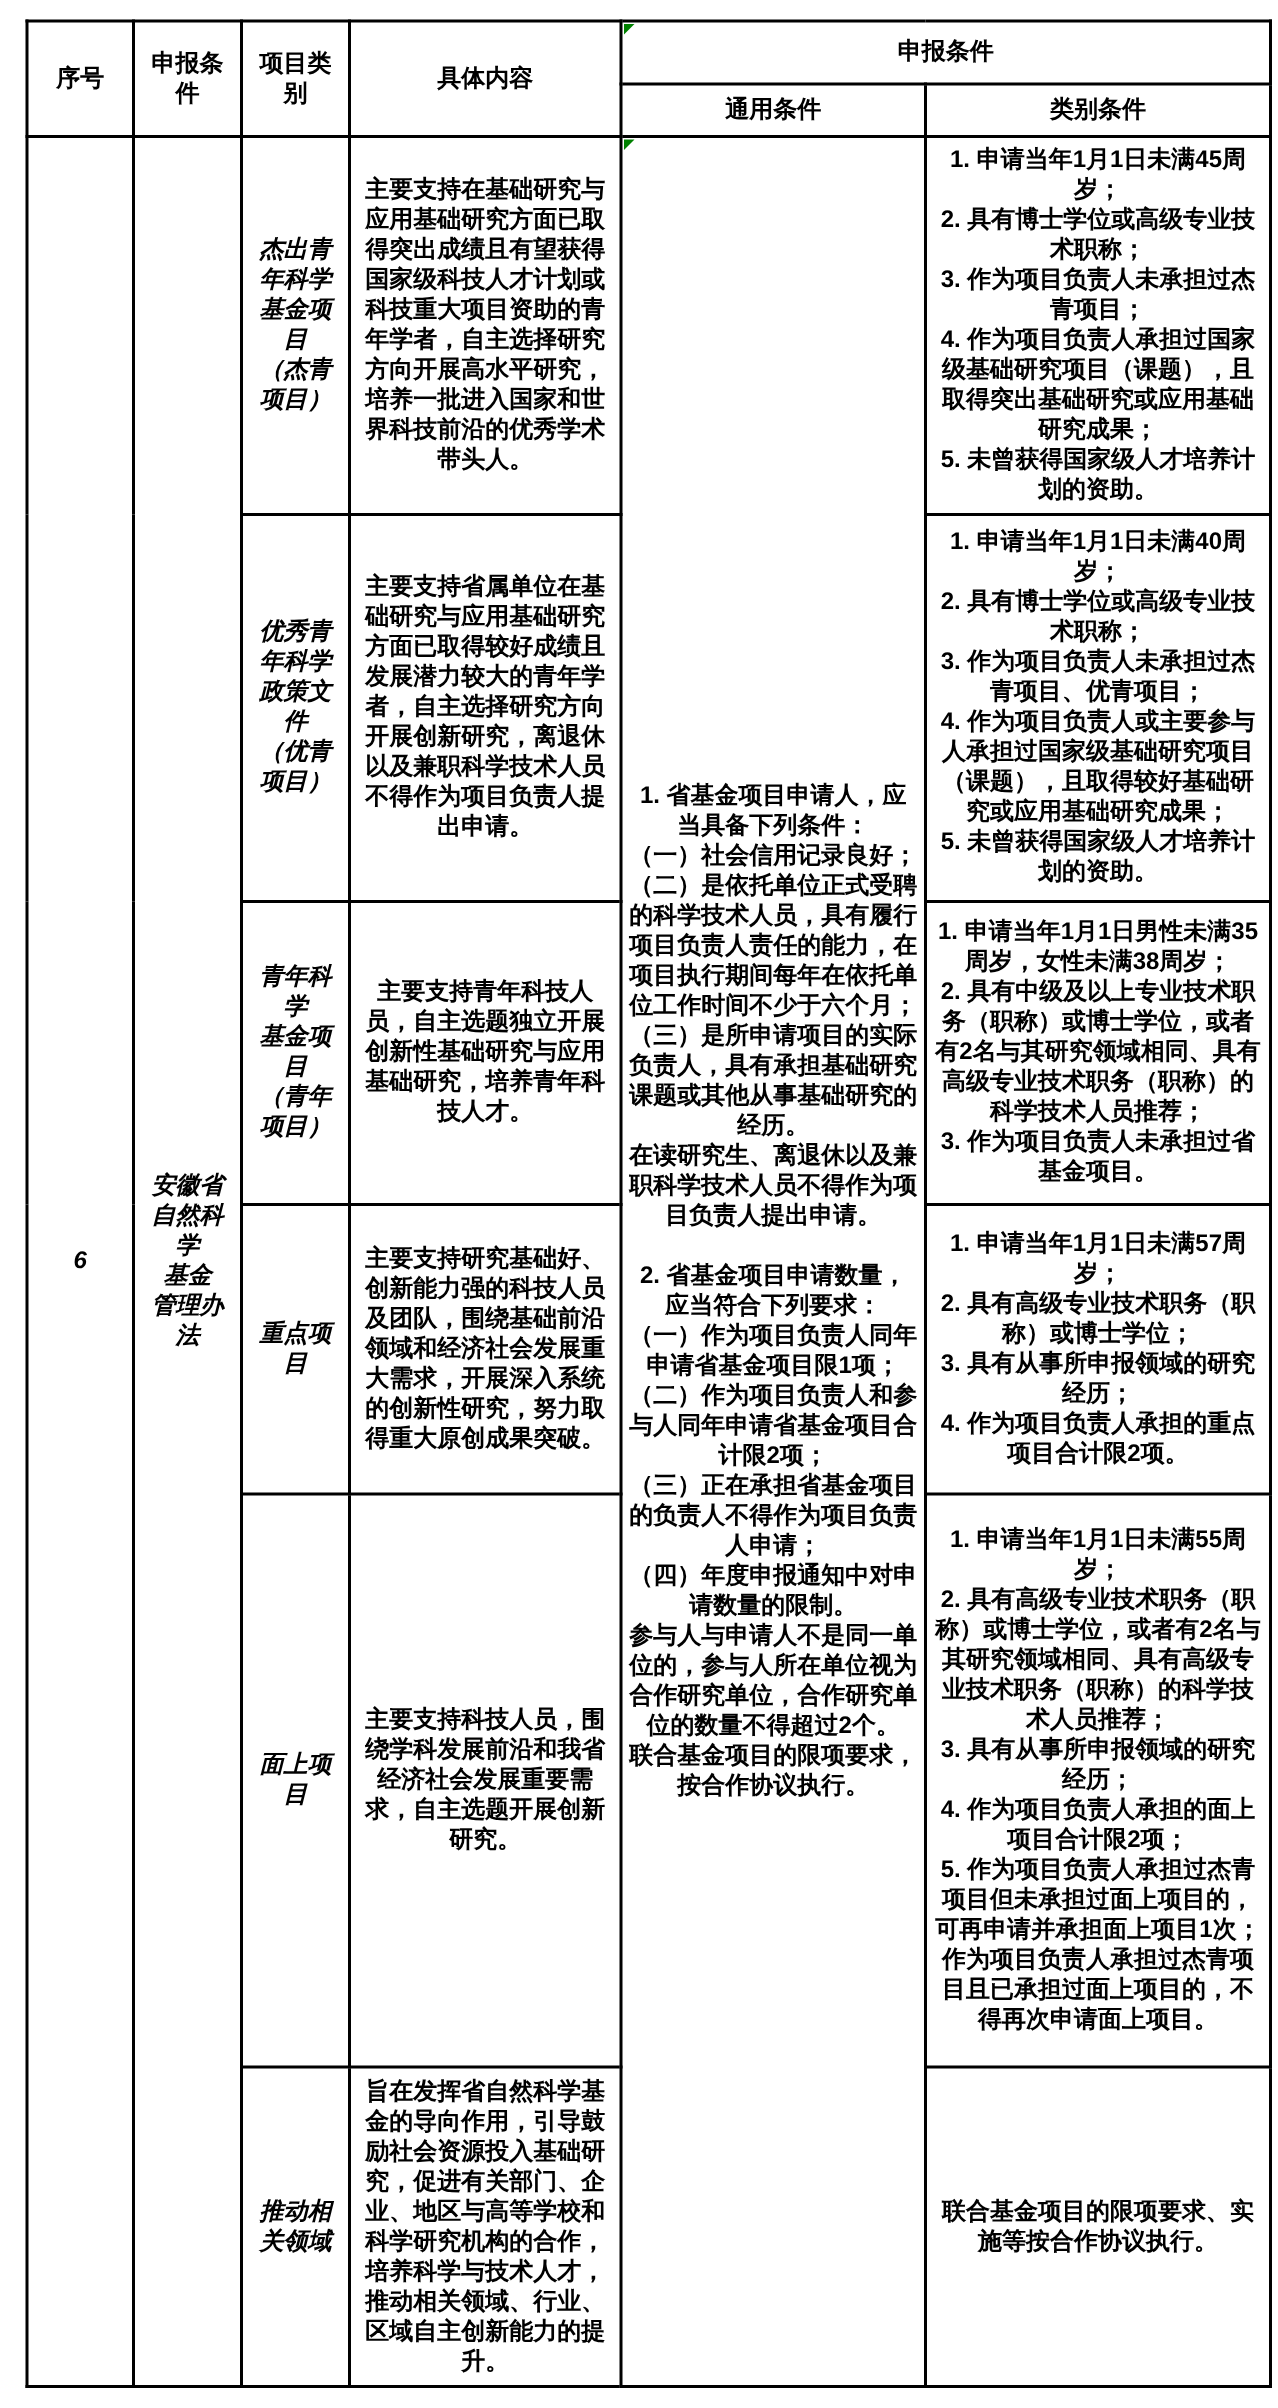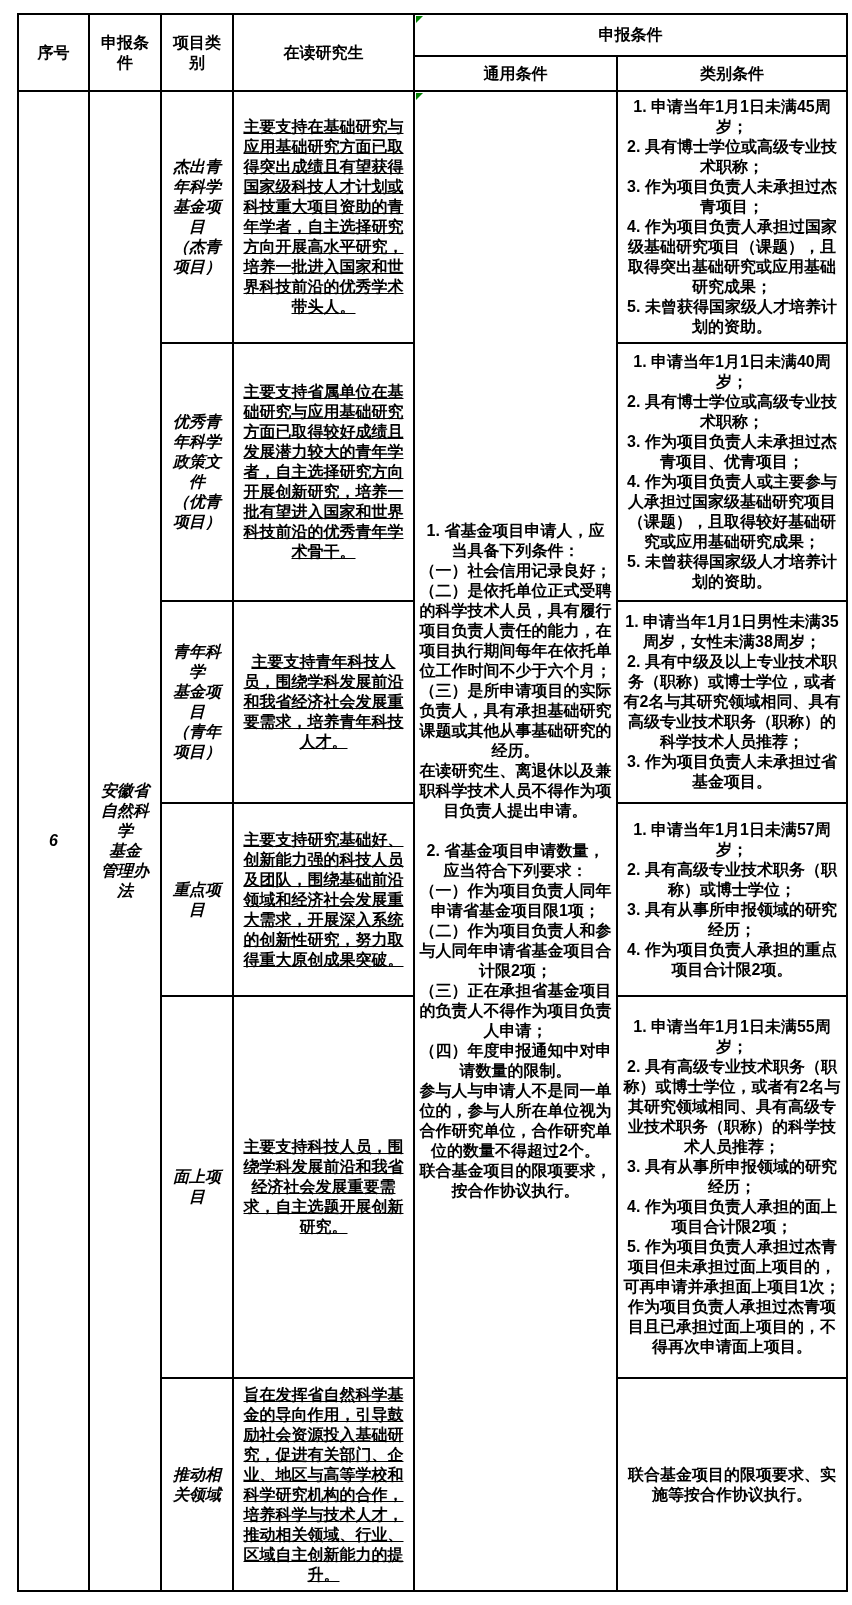"在读研究生" th.hdr { text: 在读研究生 -> 具体内容 }
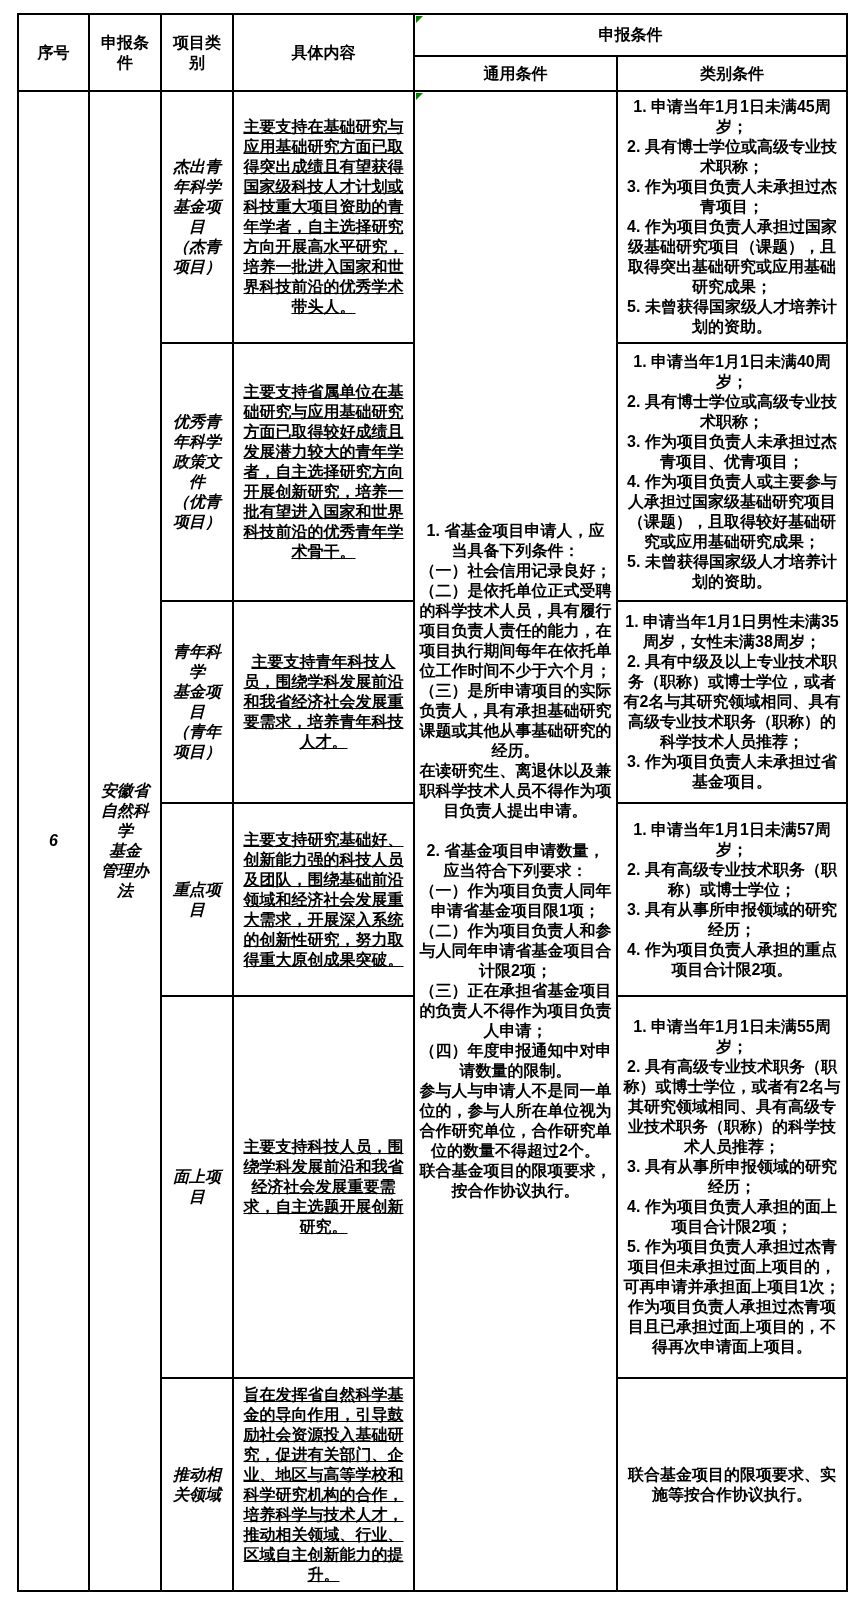"主要支持在基础研究与应用基础研究方面已取得突出成绩且有望获得国家级科技人才计划或" td.col-content { text-decoration: underline -> none }
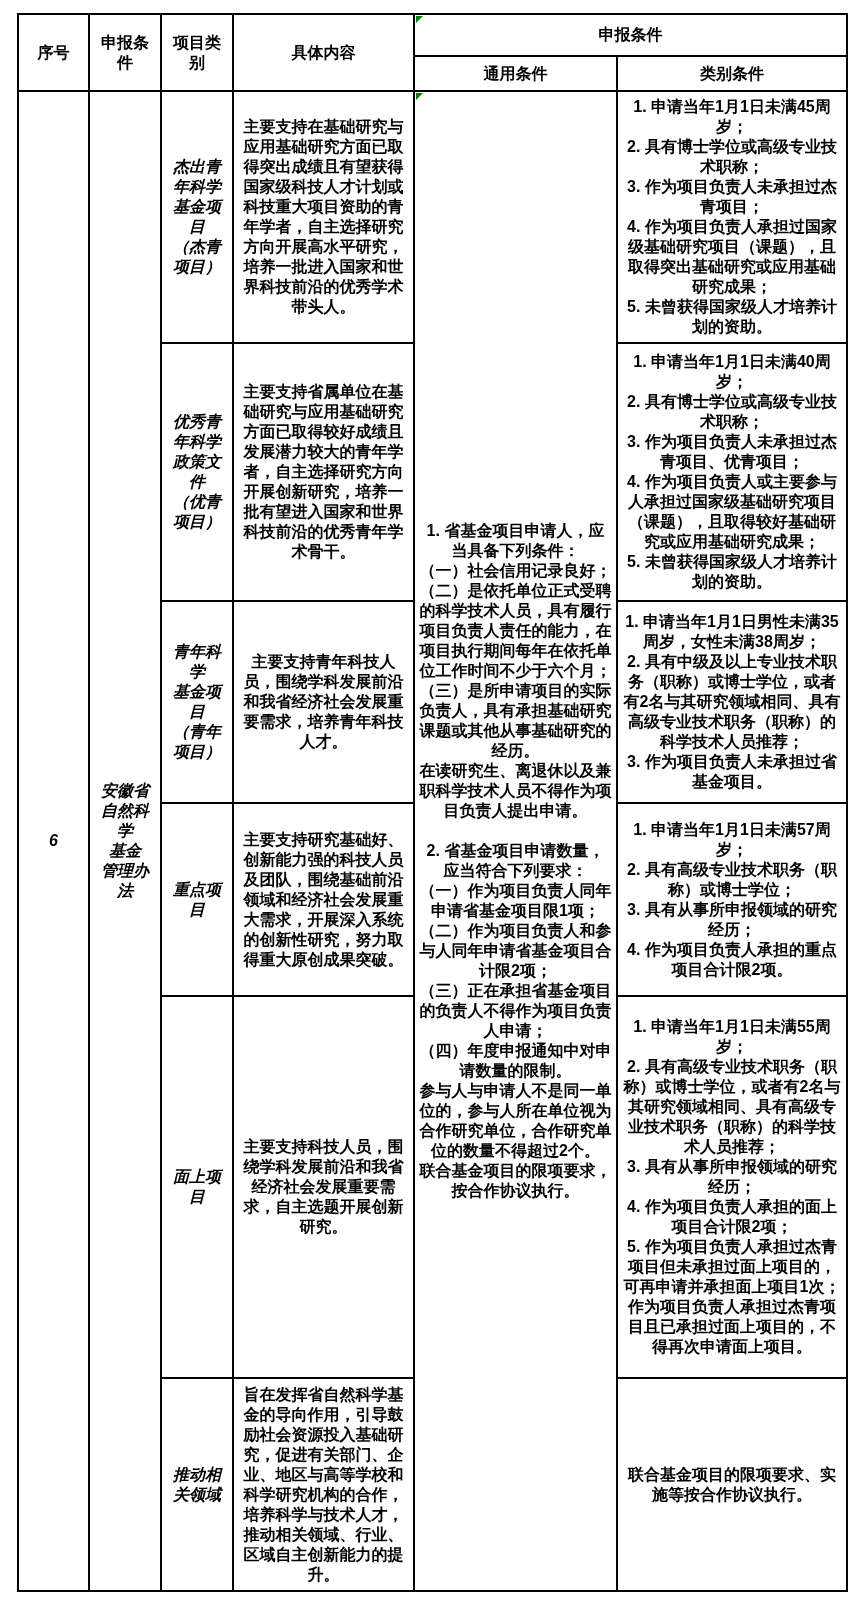"主要支持省属单位在基础研究与应用基础研究方面已取得较好成绩且发展潜力较大的青年学" td.col-content { text: 培养一批有望进入国家和世界科技前沿的优秀青年学术骨干 -> 离退休以及兼职科学技术人员不得作为项目负责人提出申请 }
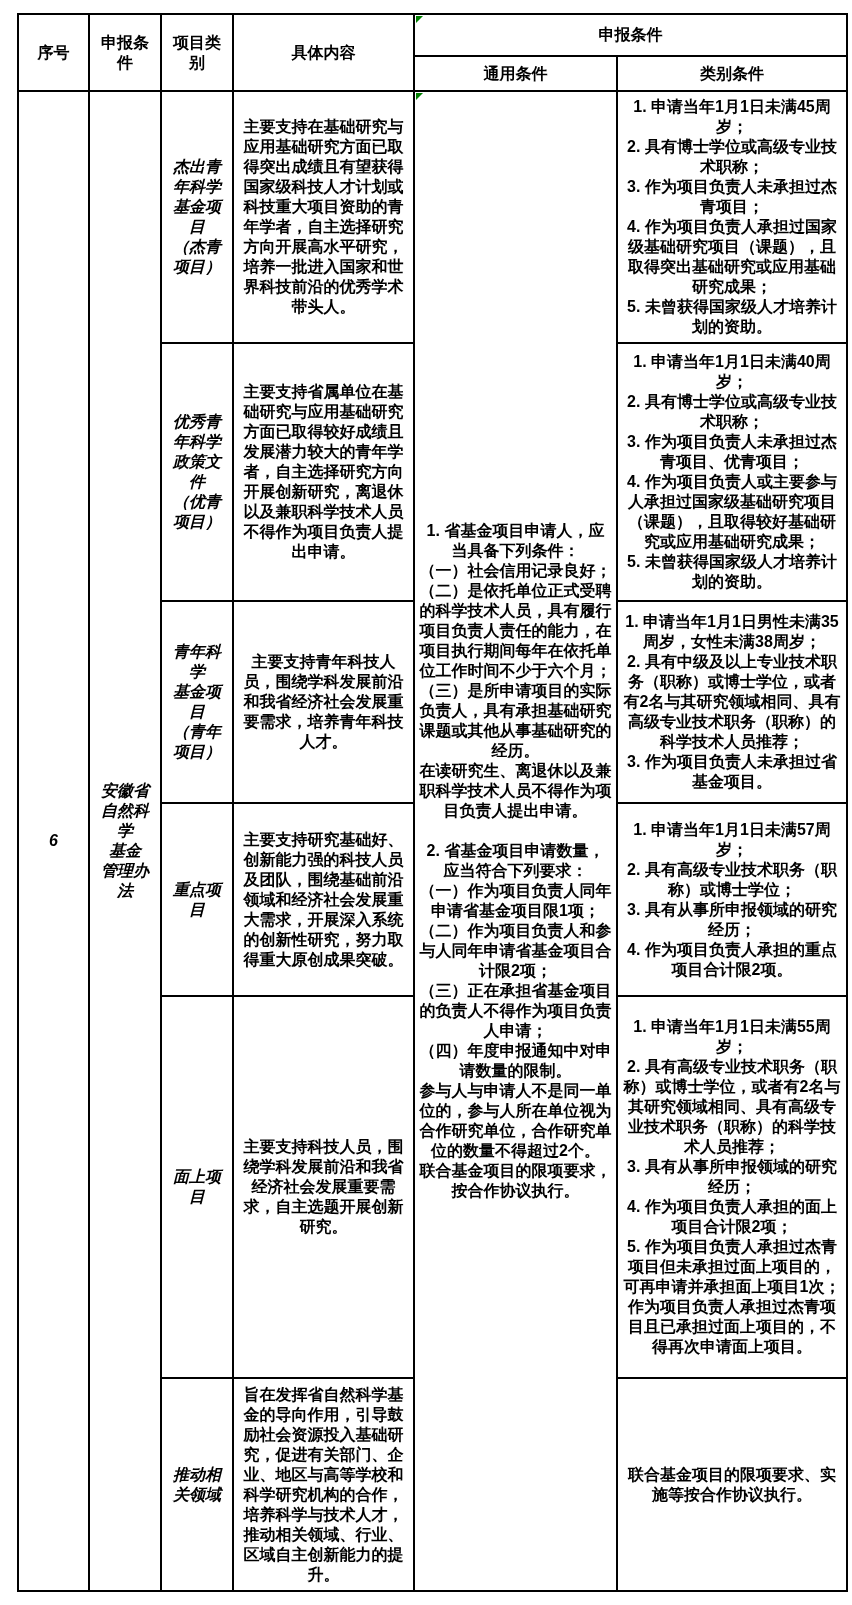"主要支持青年科技人员，围绕学科发展前沿和我省经济社会发展重要需求，培养青年科技人" td.col-content { text: 围绕学科发展前沿和我省经济社会发展重要需求 -> 自主选题独立开展创新性基础研究与应用基础研究 }
